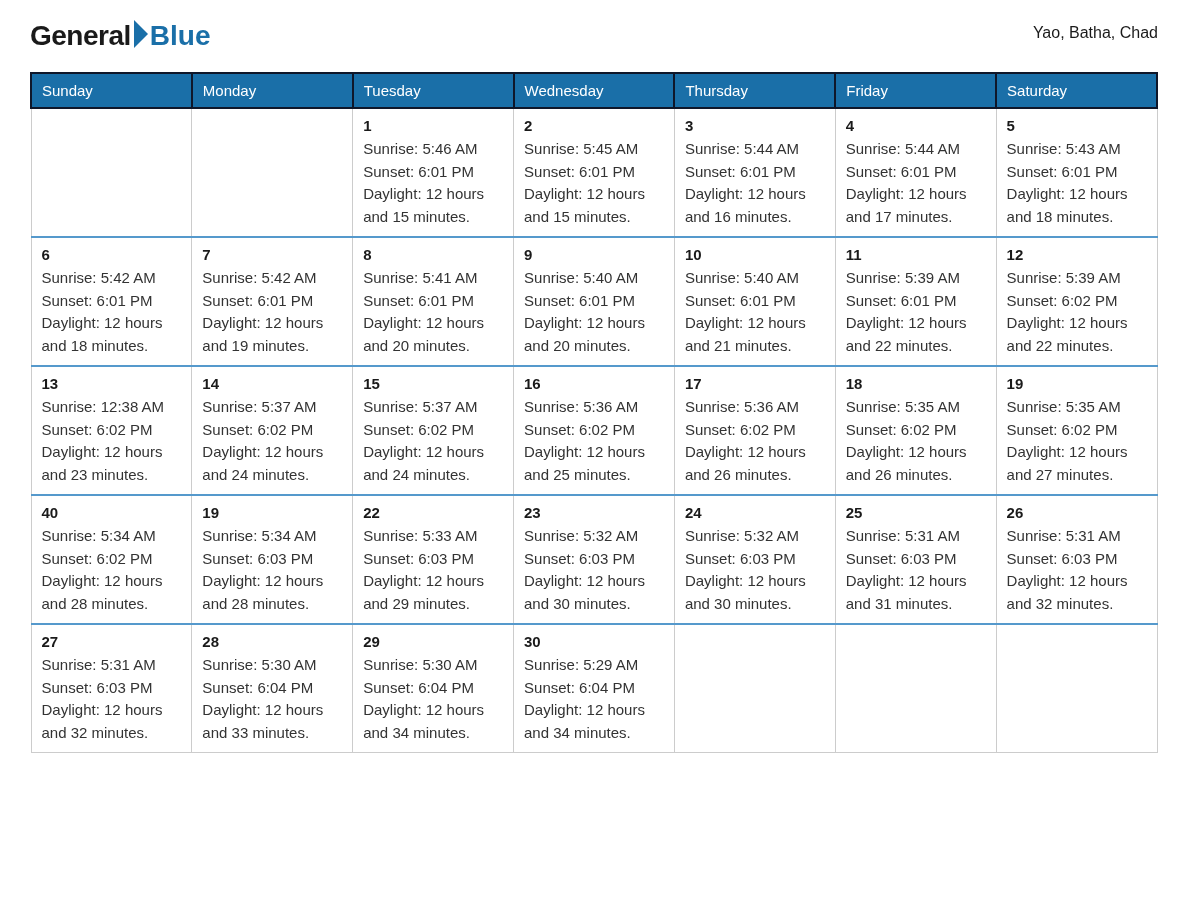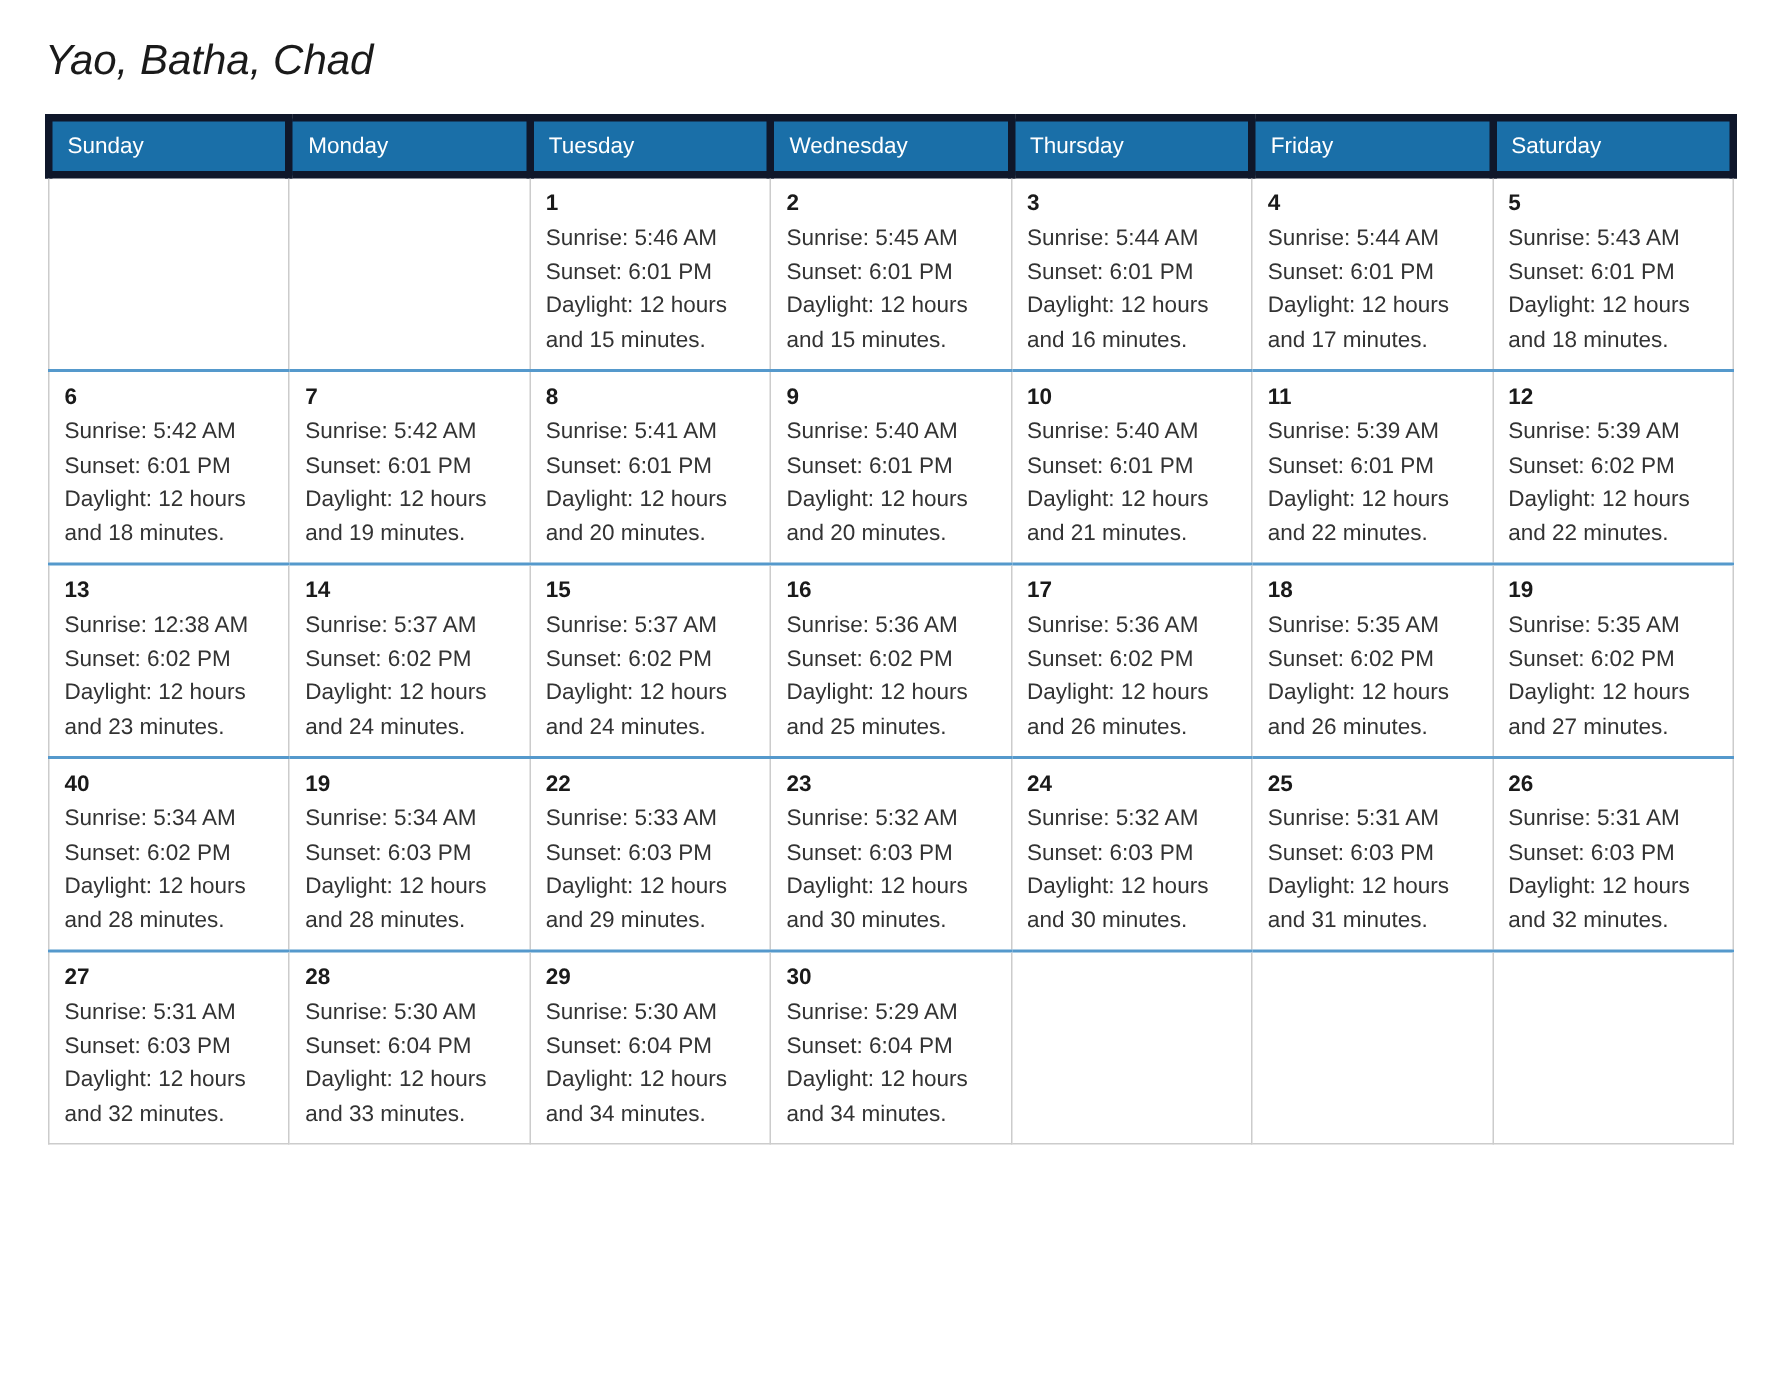"General" div.logo { html: none -> <div> <div> <span>General</span> <div></div> <span>Blue</span> </div> </div> }
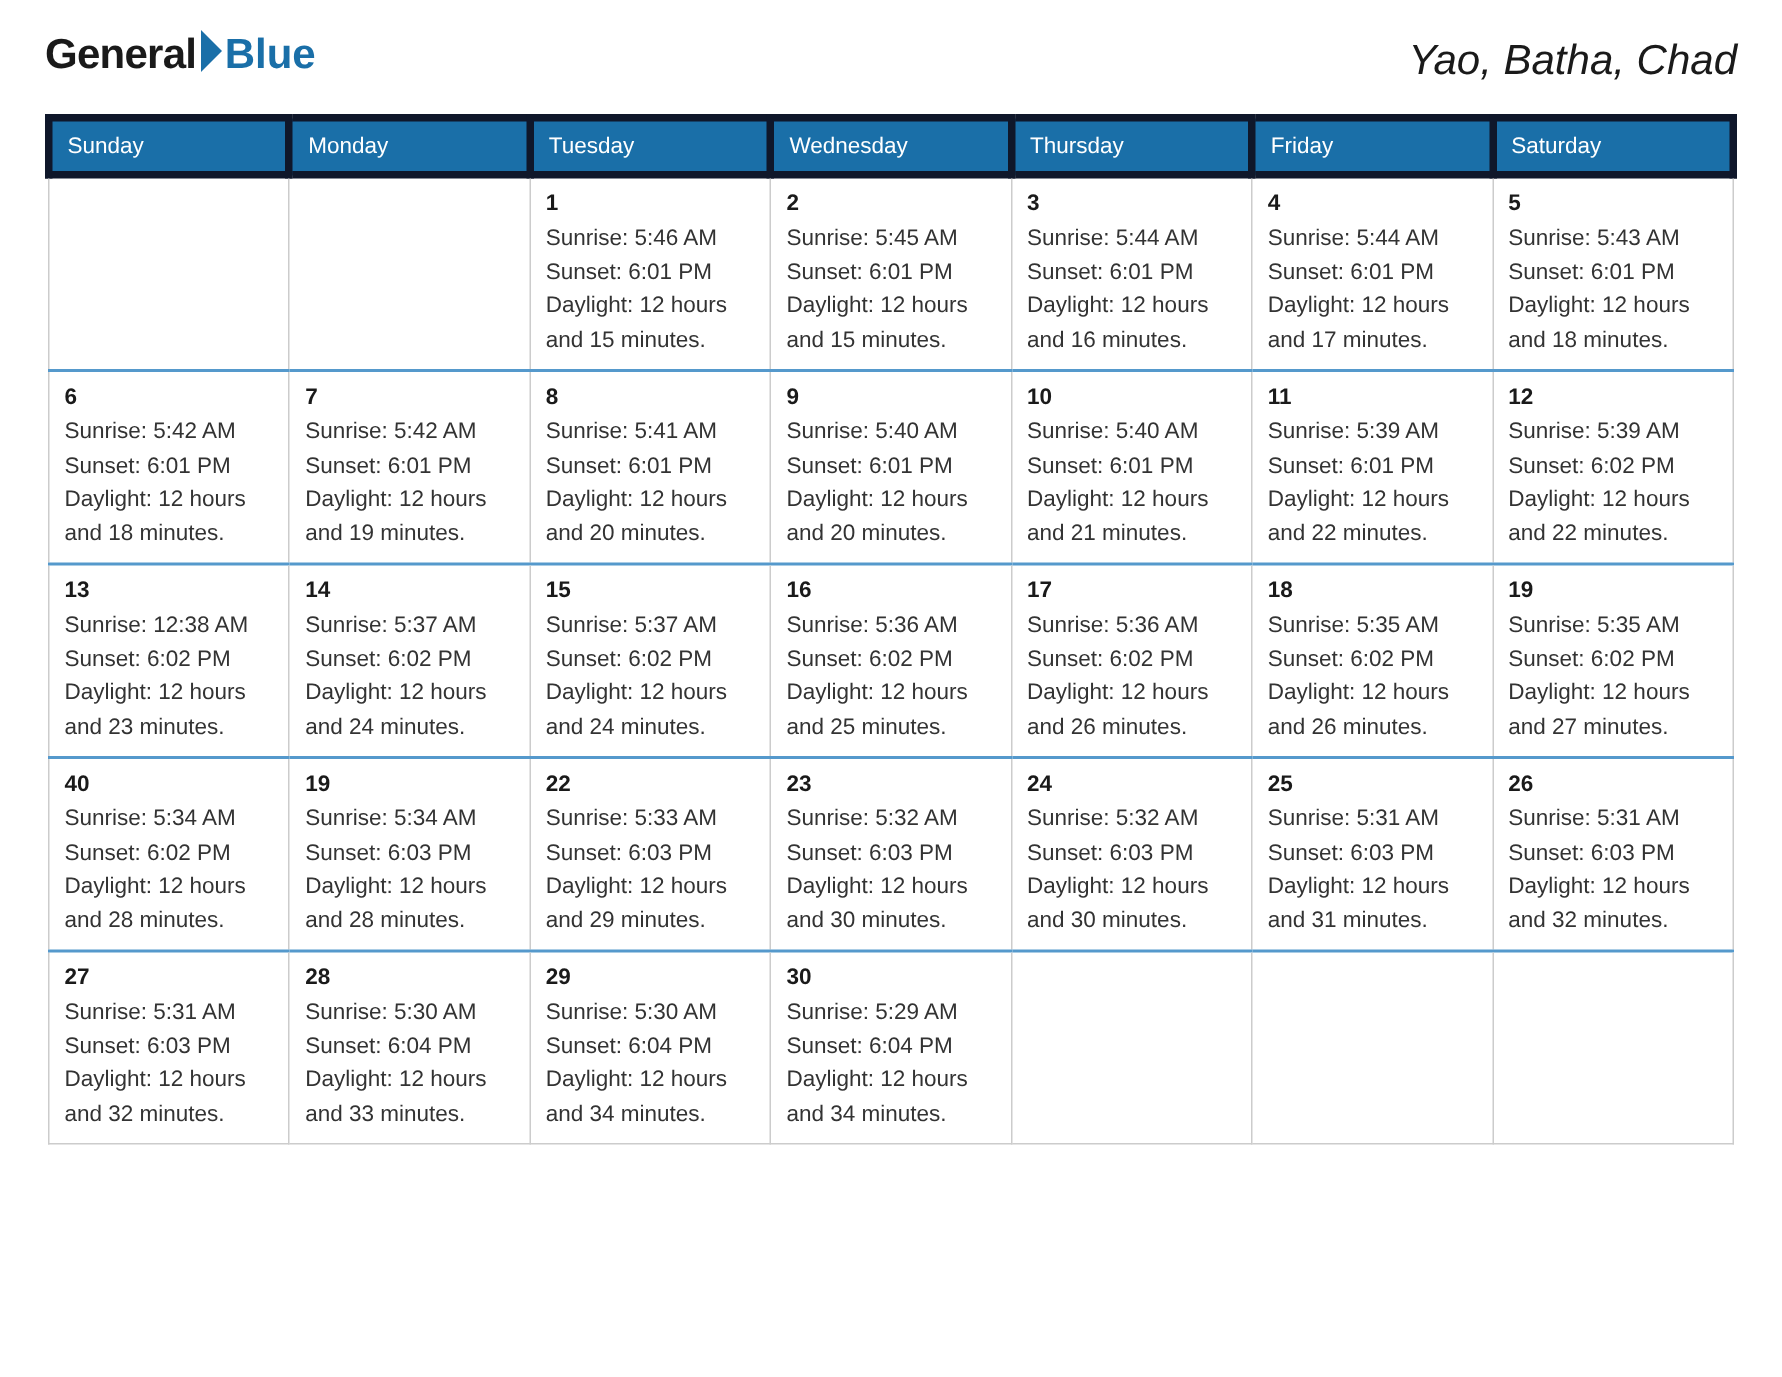"Yao, Batha, Chad" .title-location { font-size: 28px -> 16px; font-style: italic -> none }
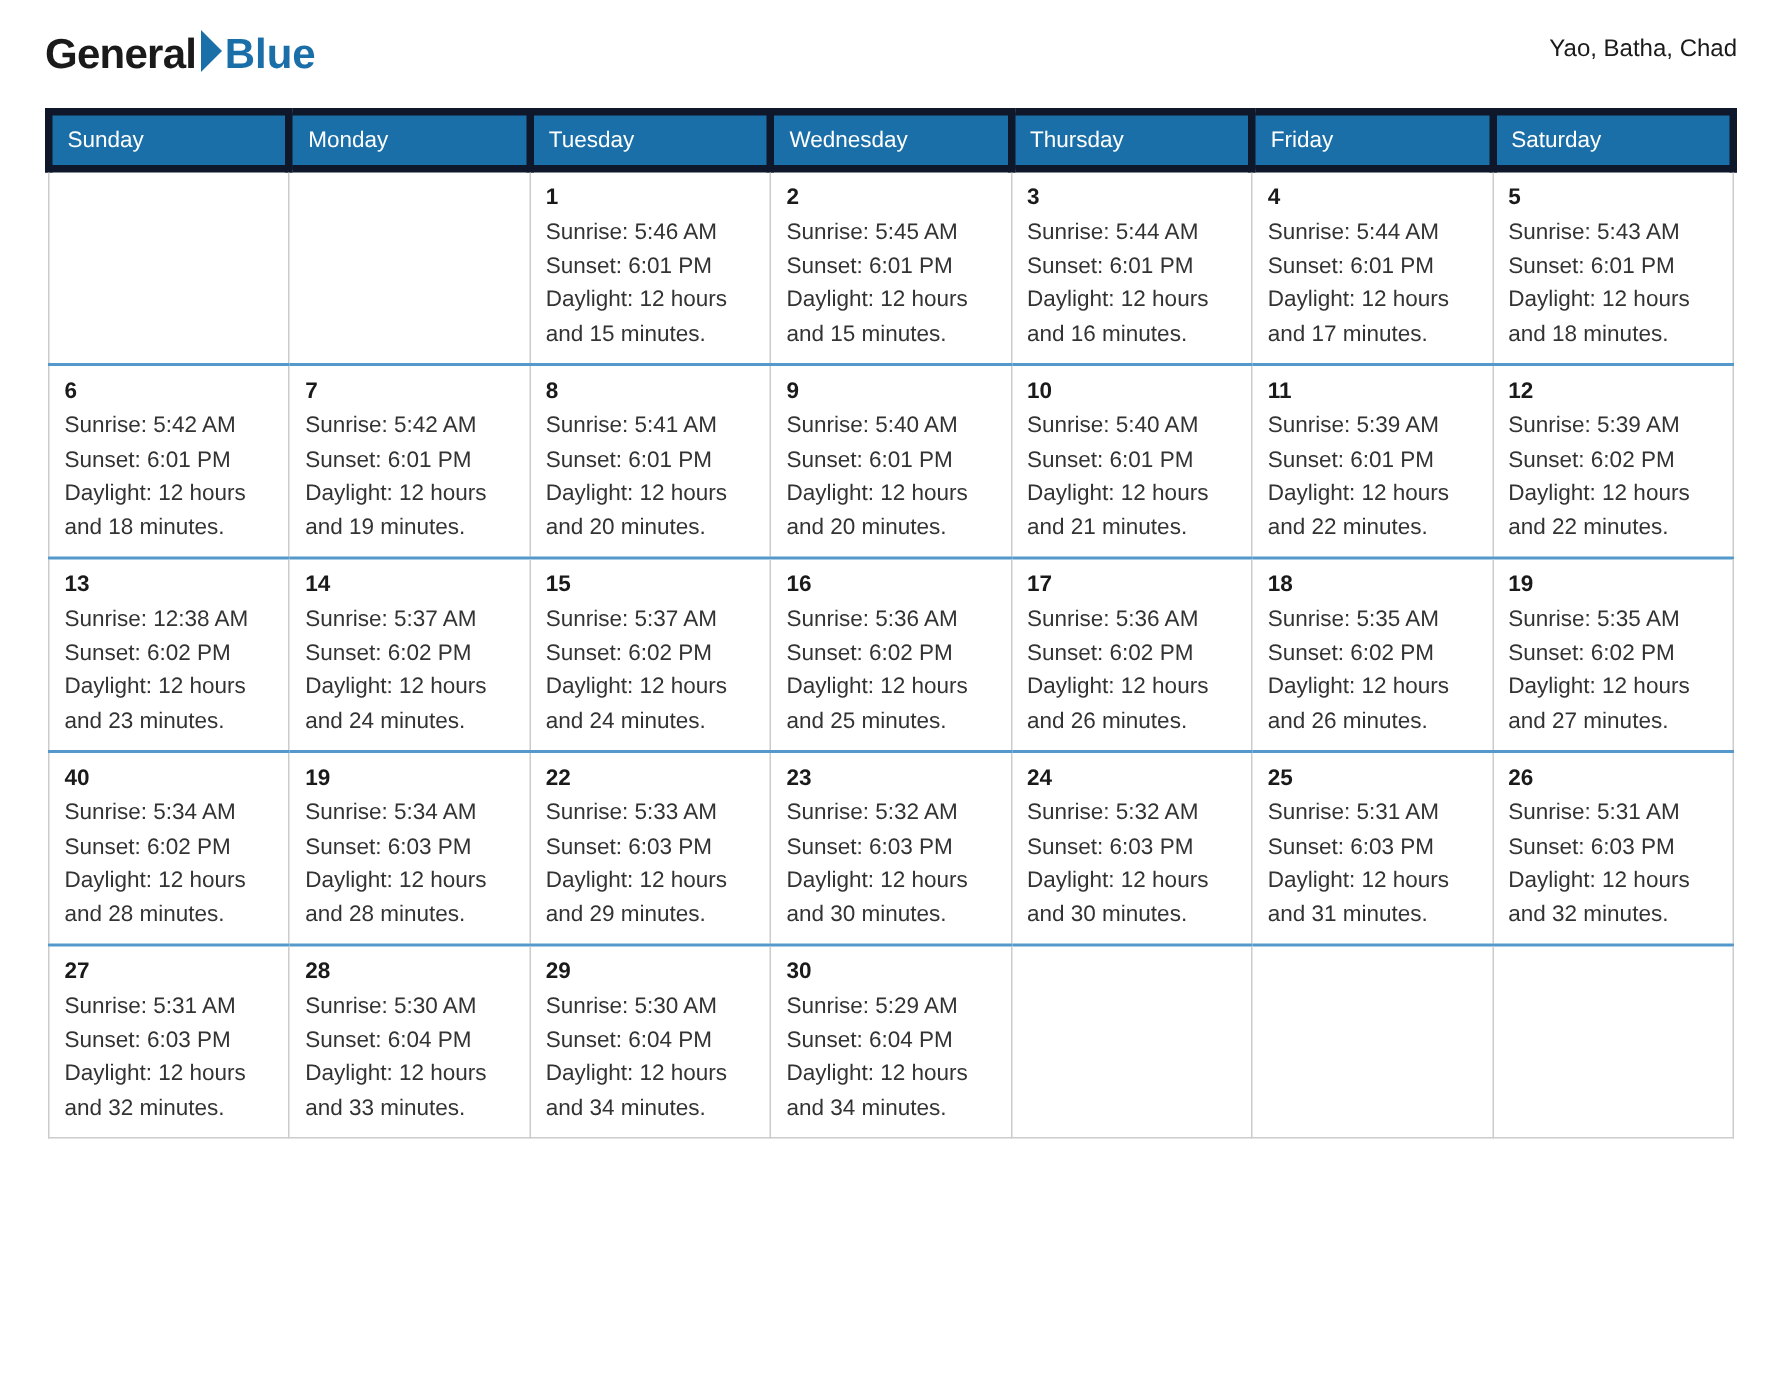"Sunday" .calendar th { border: 5px solid #0f172a -> 2px solid #0f172a }
